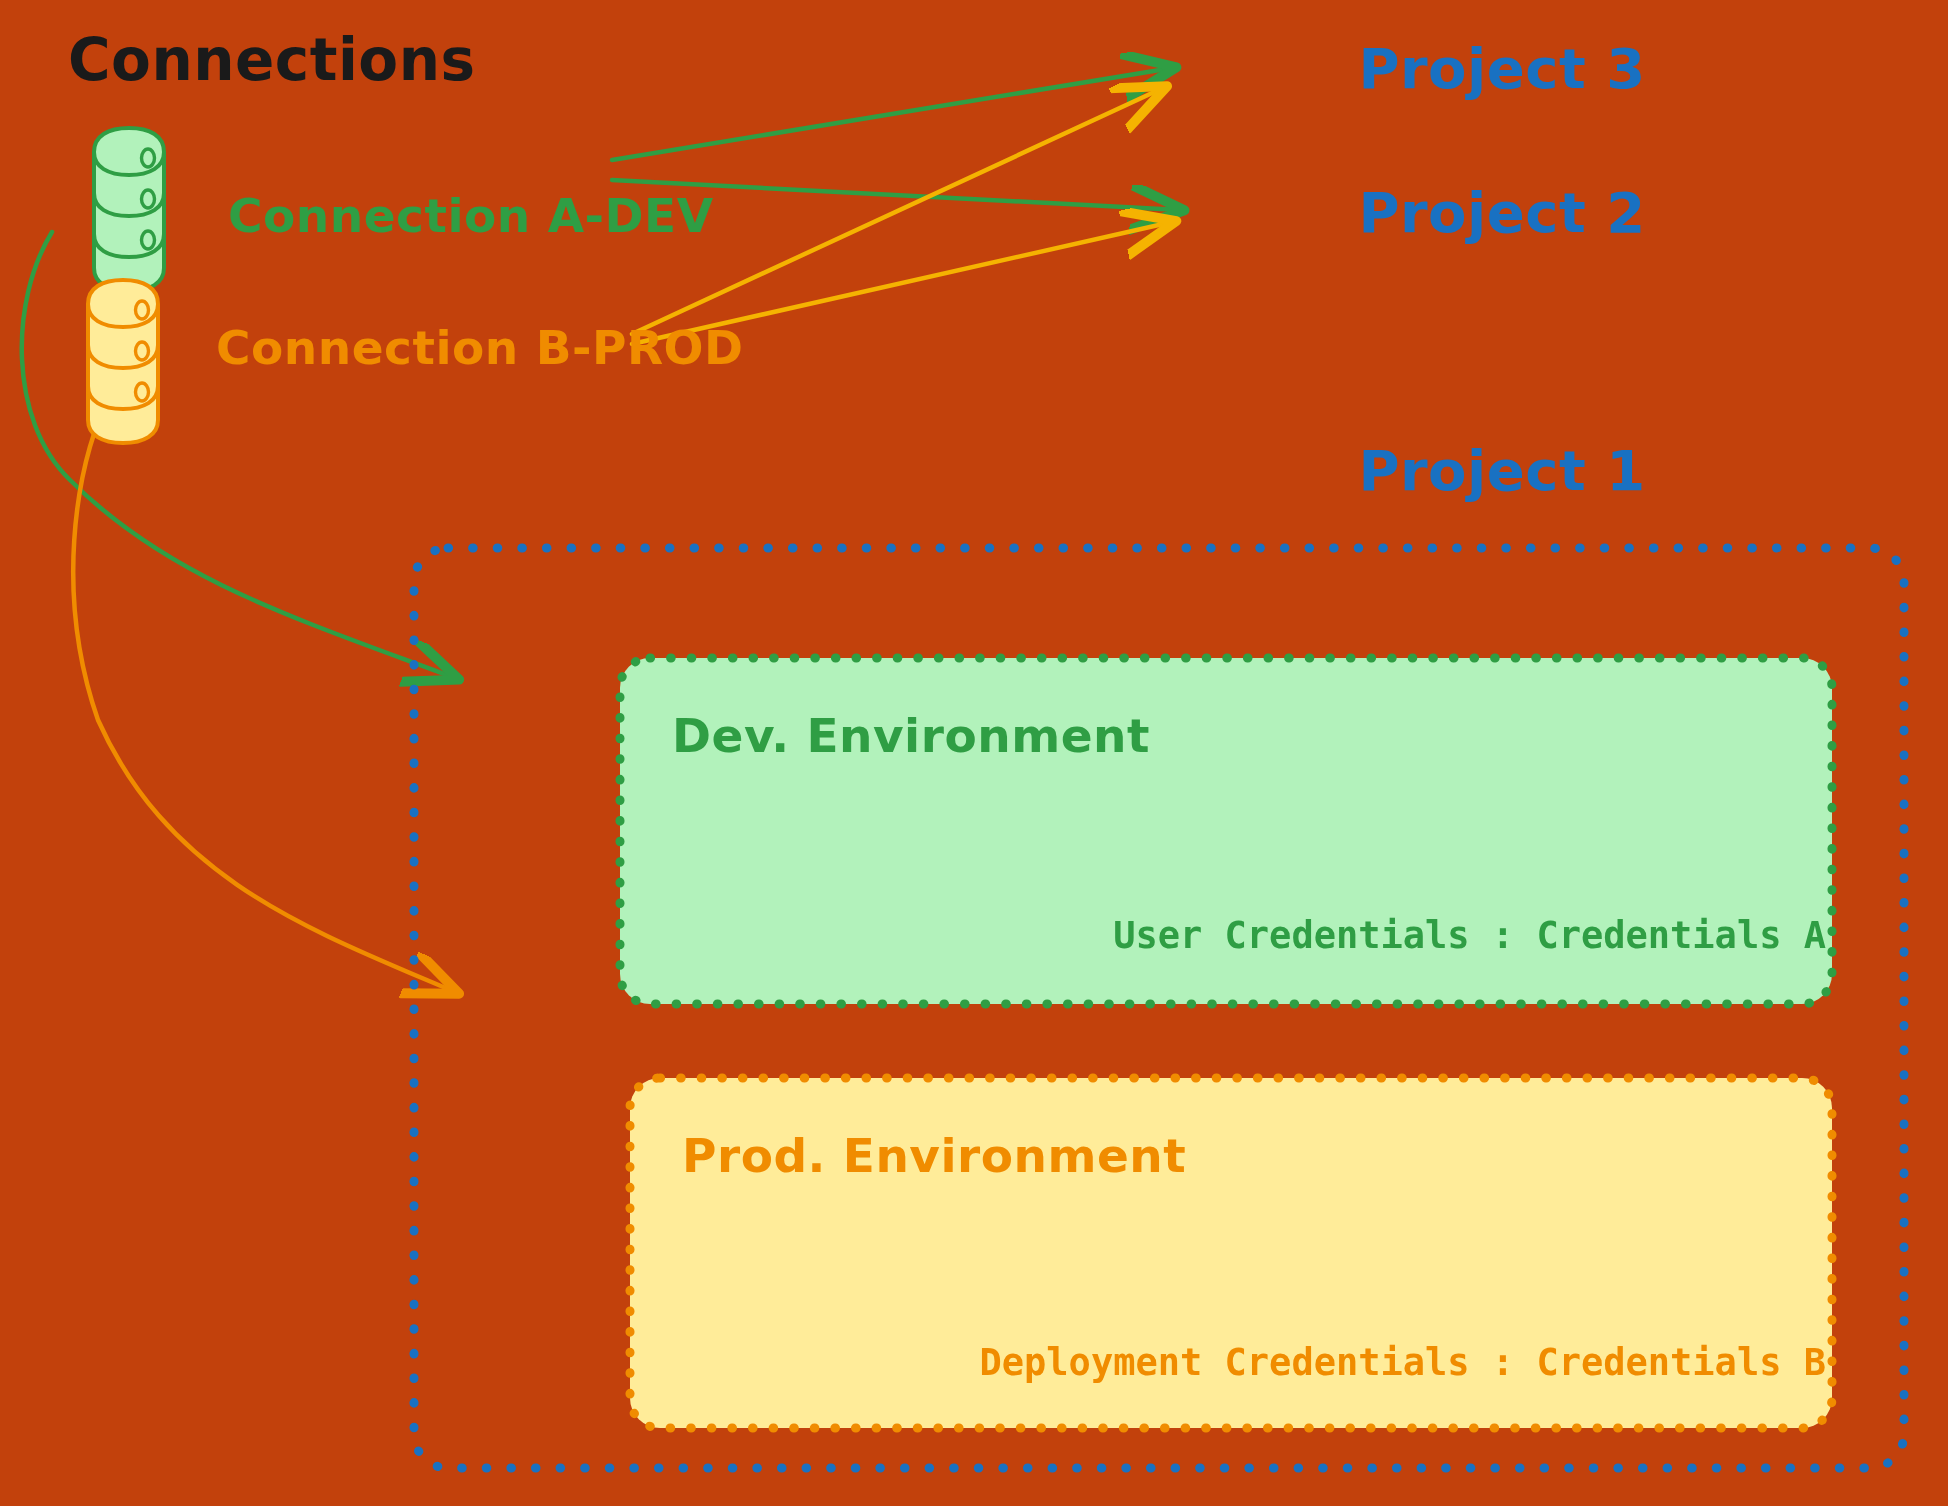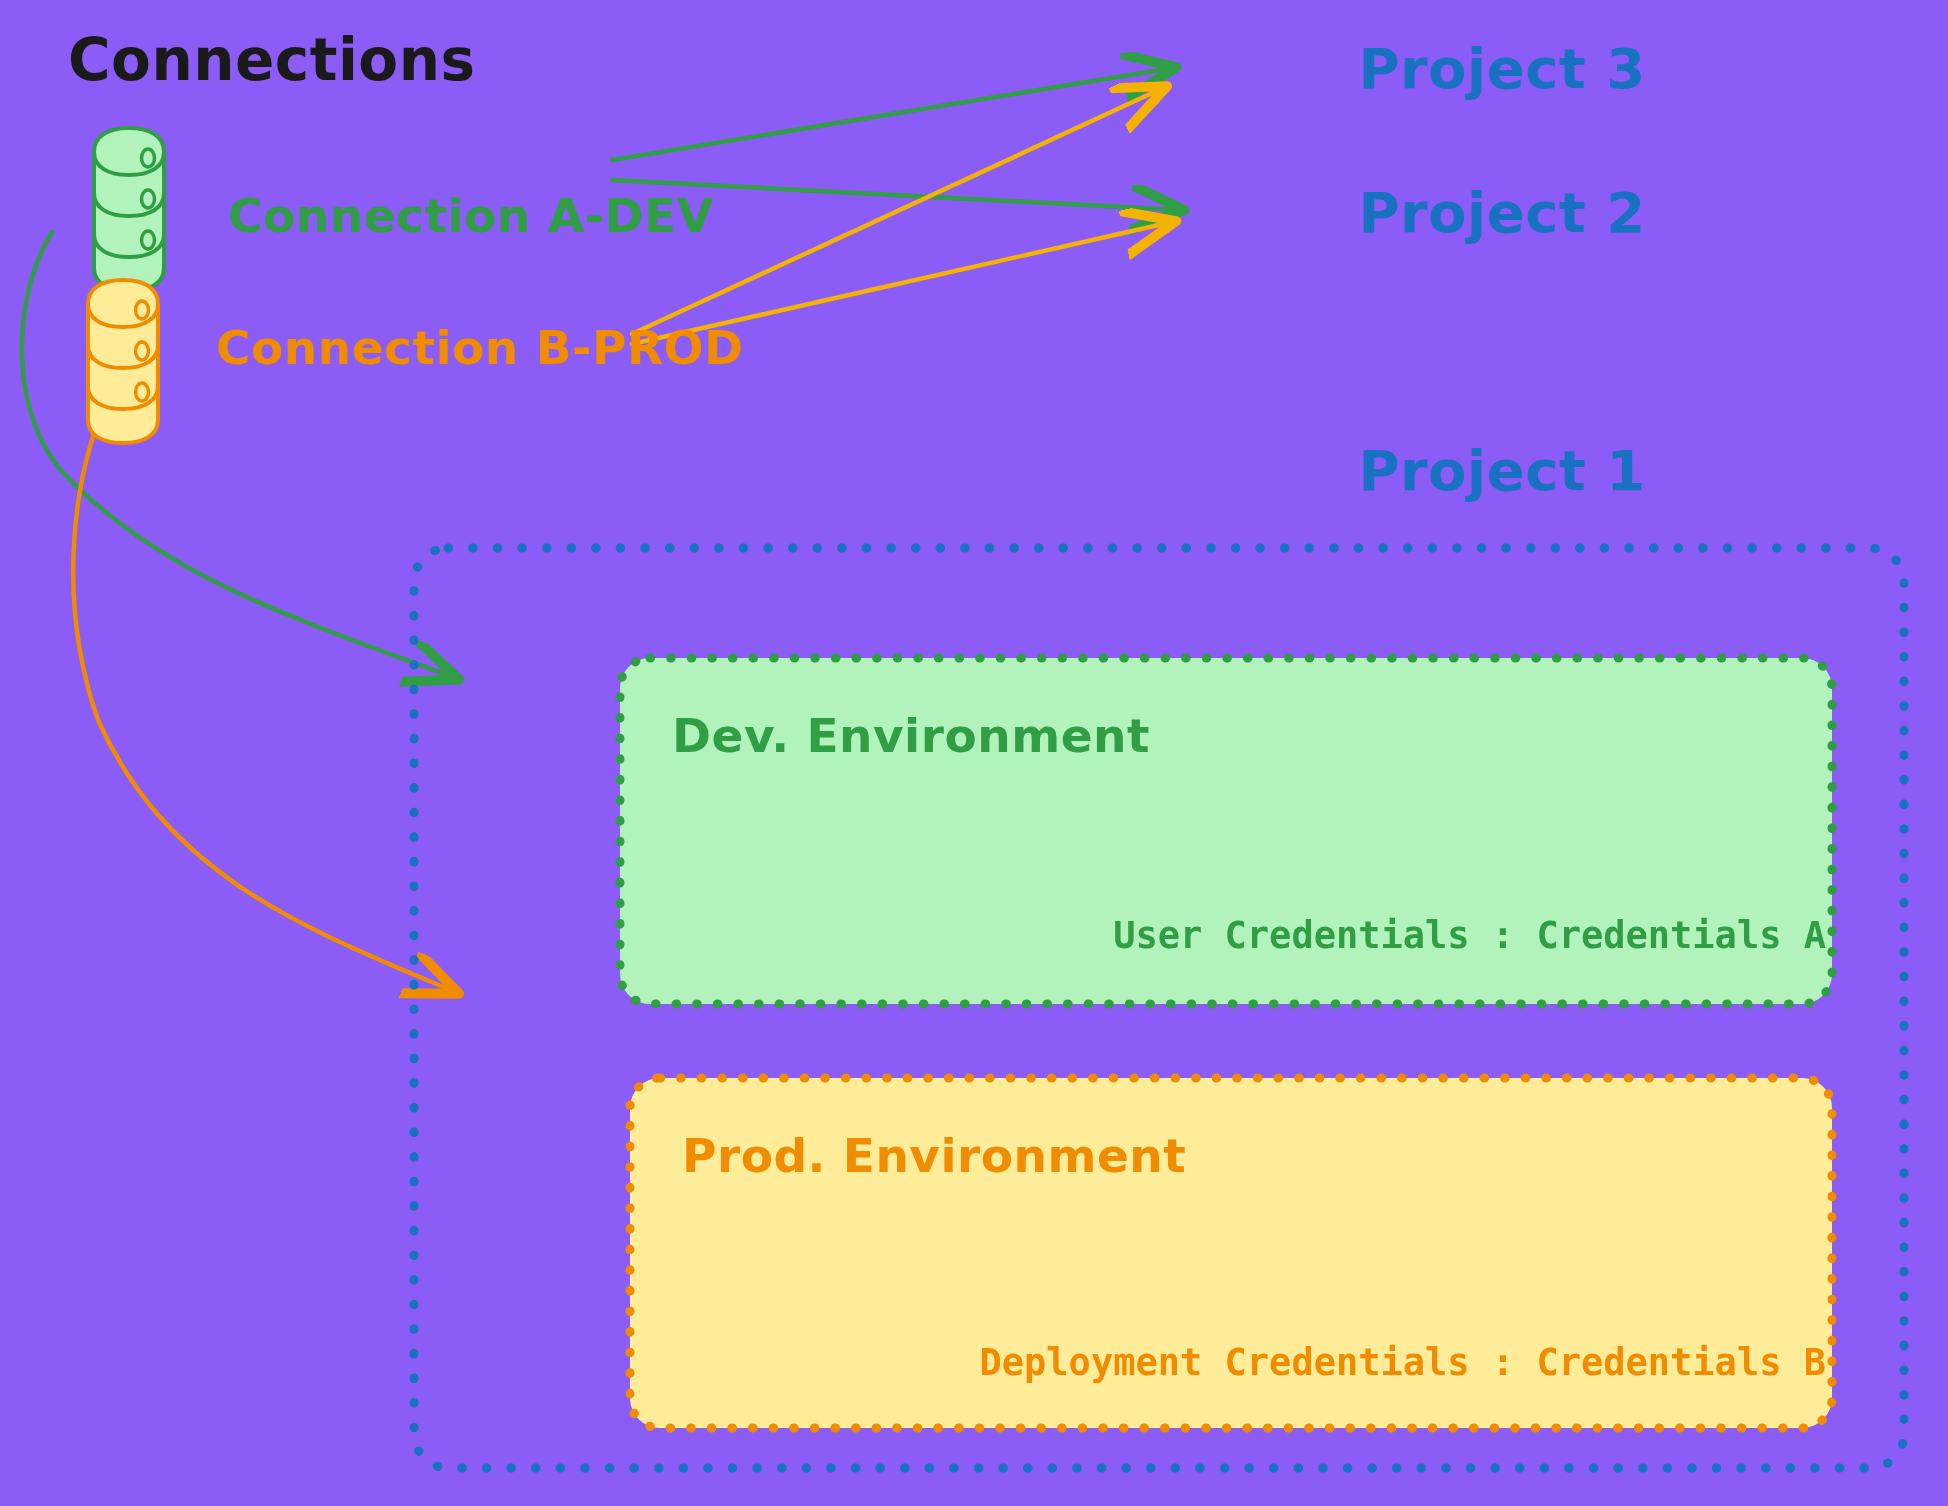"Connections" #stage { background: #8b5cf6 -> #c2410c }
